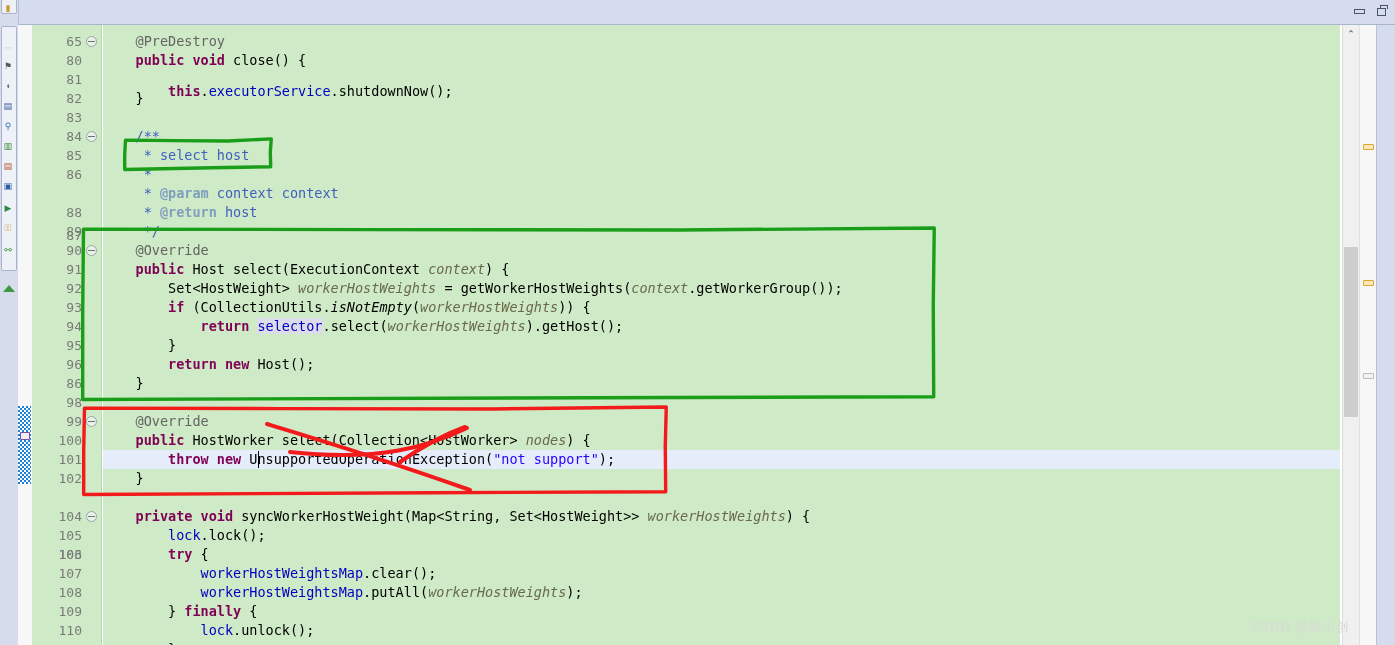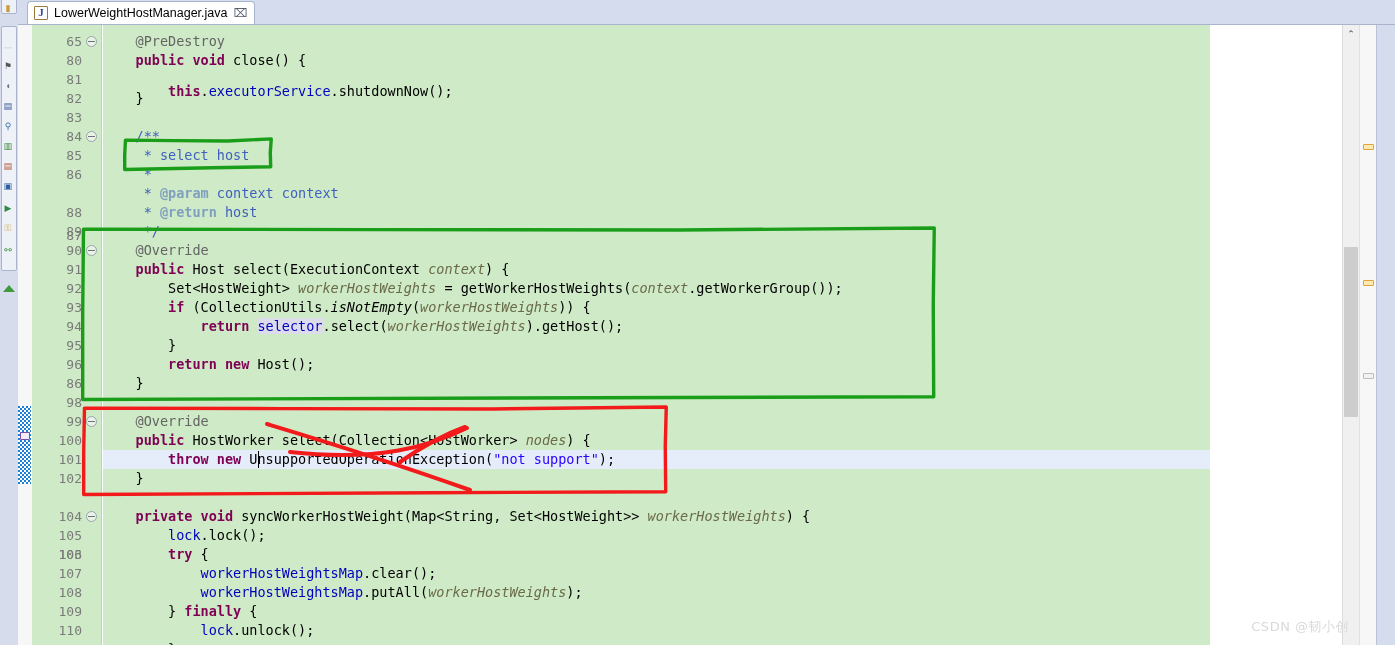"LowerWeightHostManager.java" div.tab-strip { html: <div> <div> <span></span> <span>LowerWeightHostManager.java</span> <span>⌧</span> </div> </div> -> none }
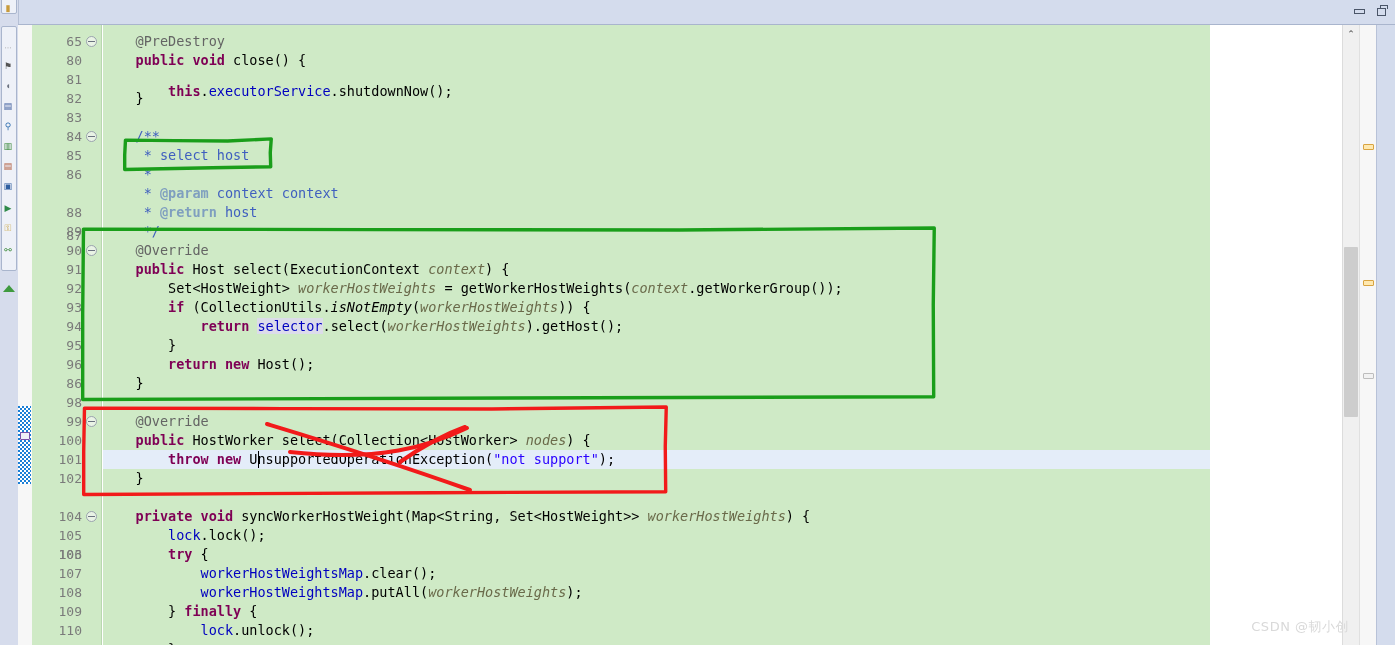"@PreDestroy" .code-area { width: 1107px -> 1237px }
